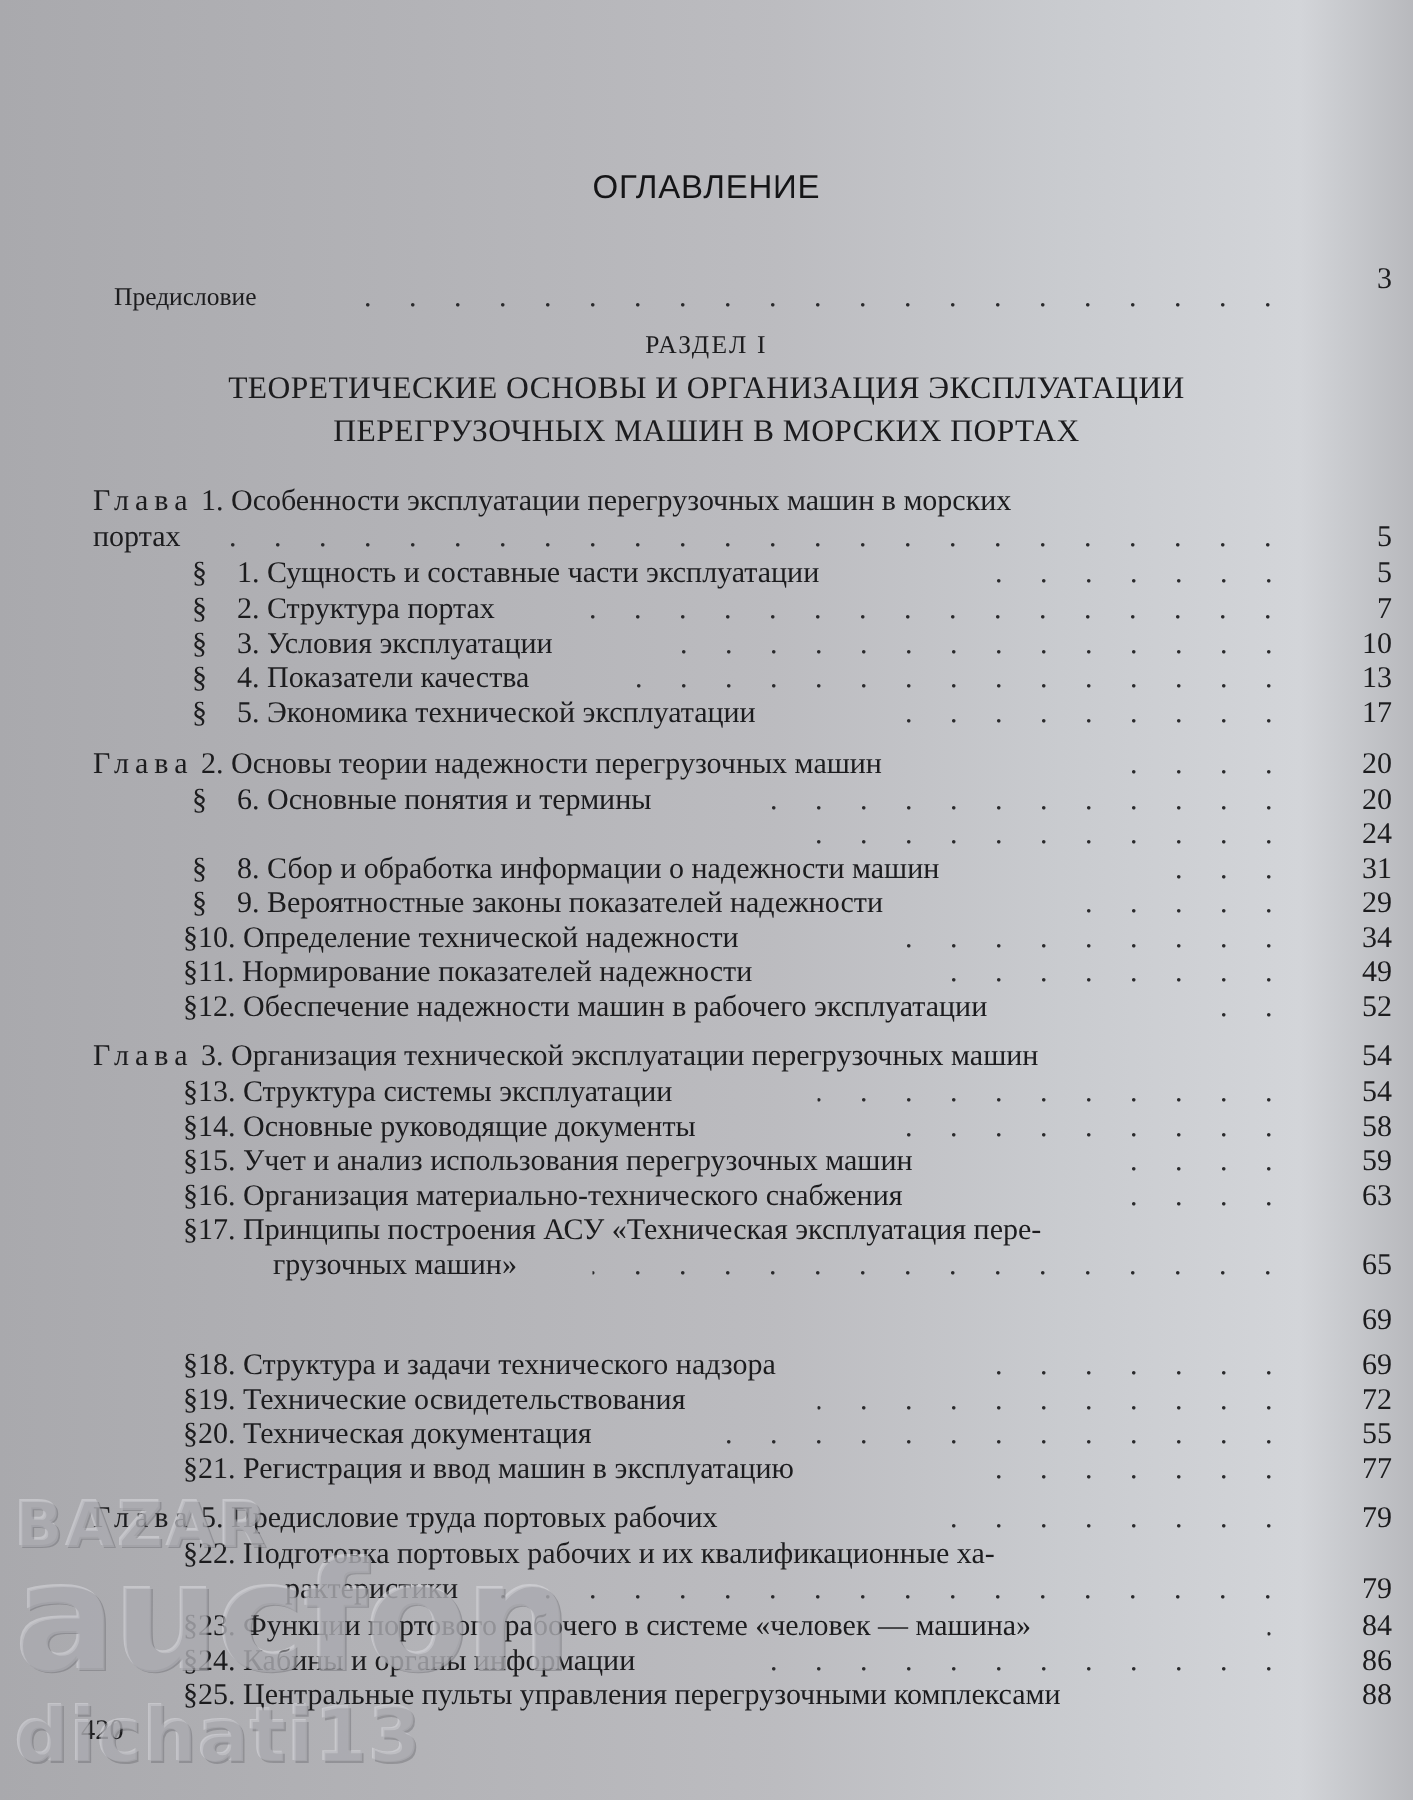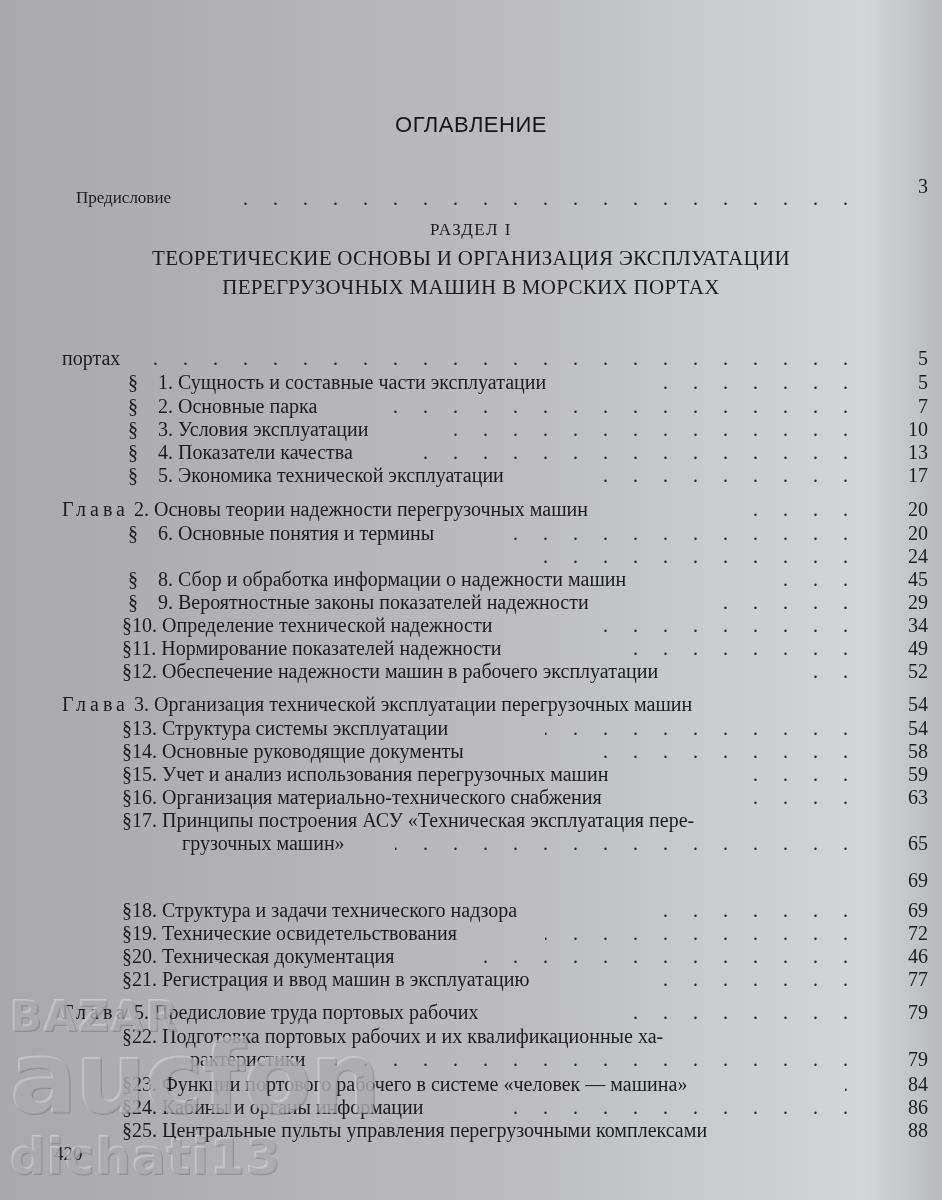"Глава 1. Особенности эксплуатации" div.row { html: none -> <div> <span><span>Глава</span> <span>1.</span> <span>Особенности эксплуатации перегрузочных машин в морских</span></span> </div> }
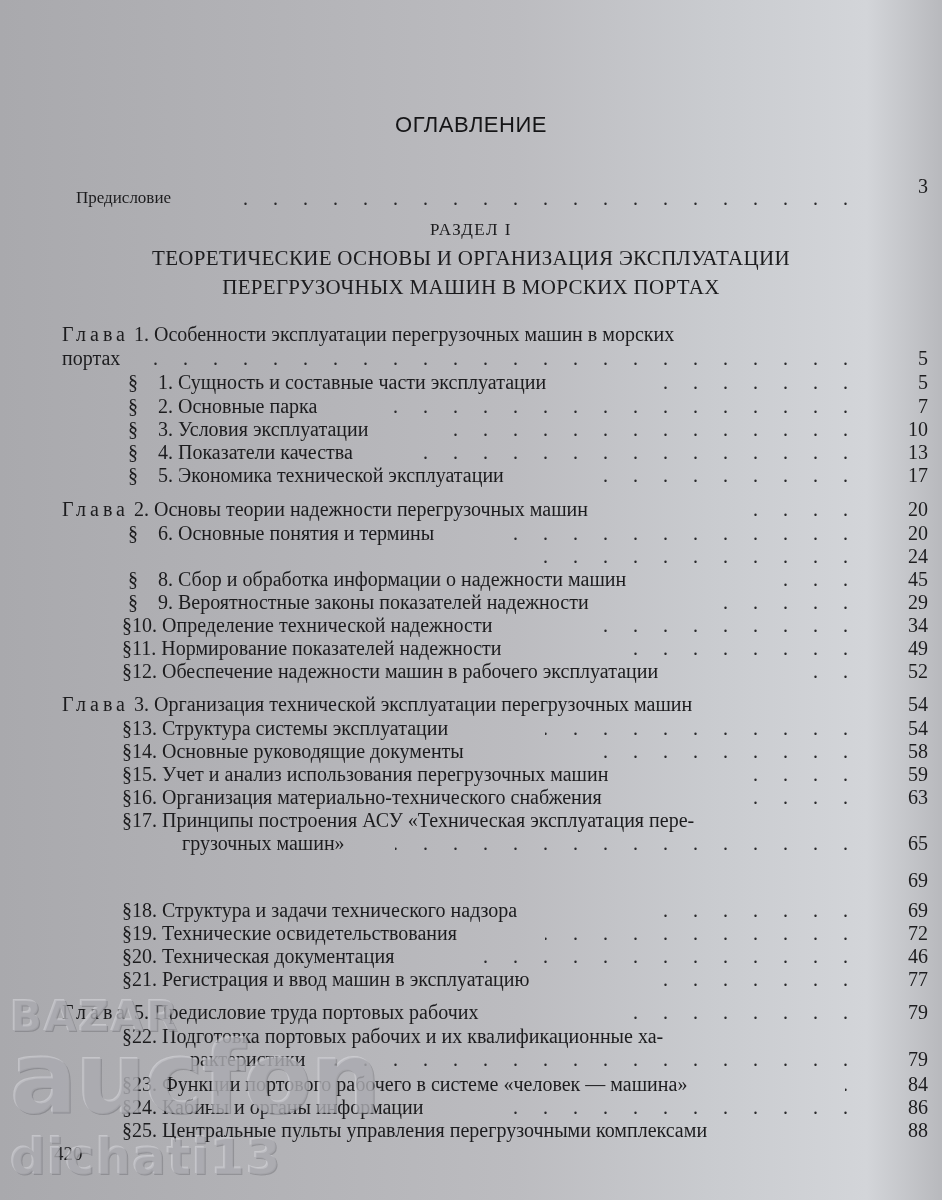"Основные парка" span { text: Основные парка -> Структура портах }
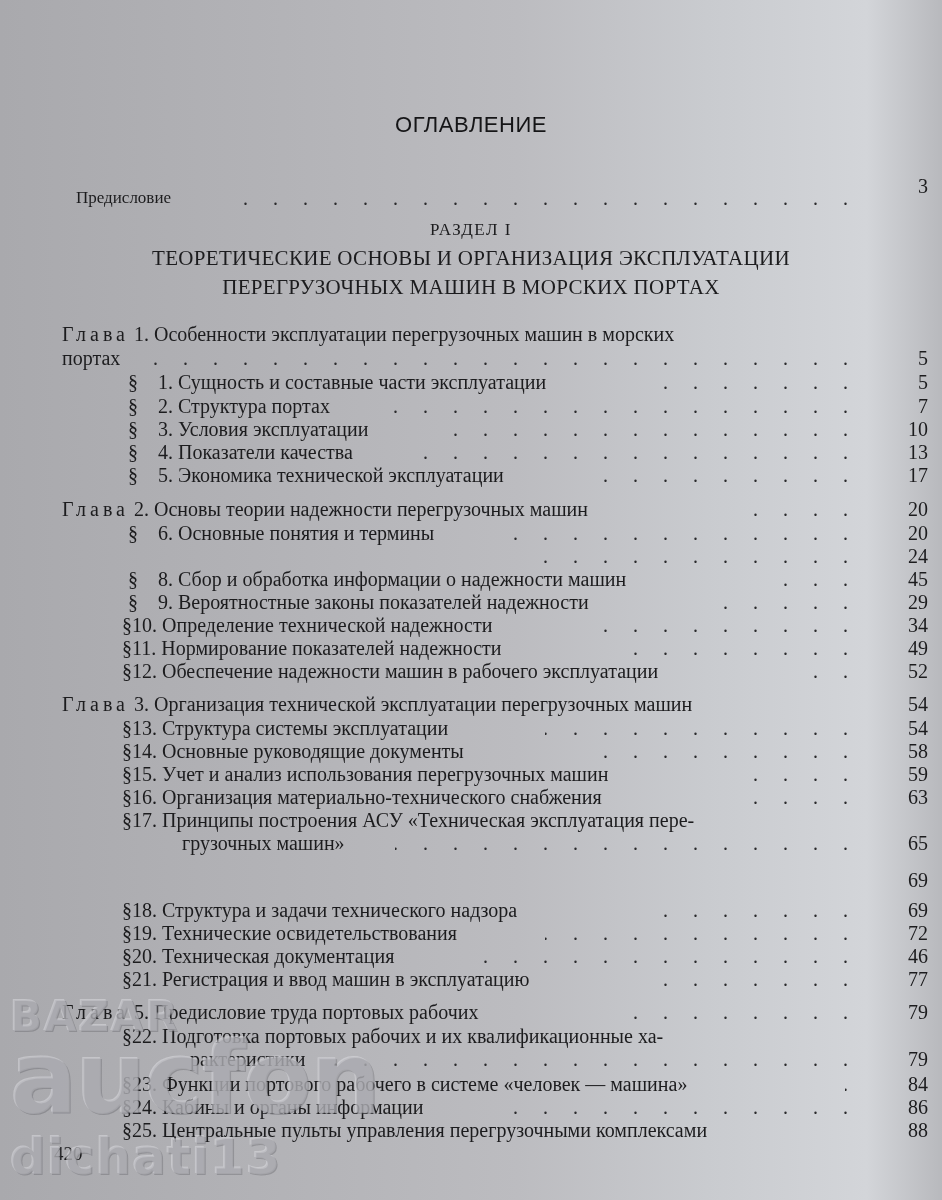"45" span.page-no { text: 45 -> 31 }
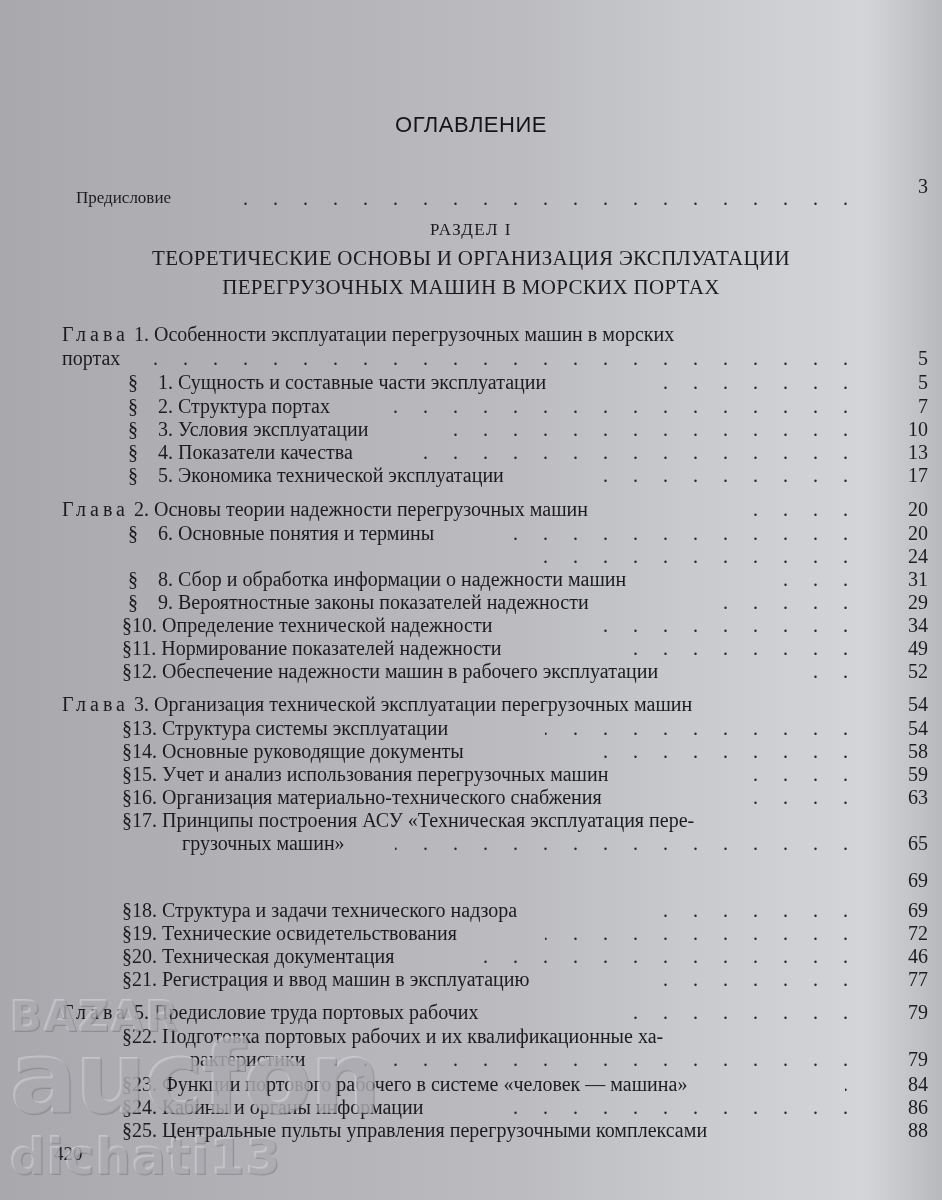"46" span.page-no { text: 46 -> 55 }
